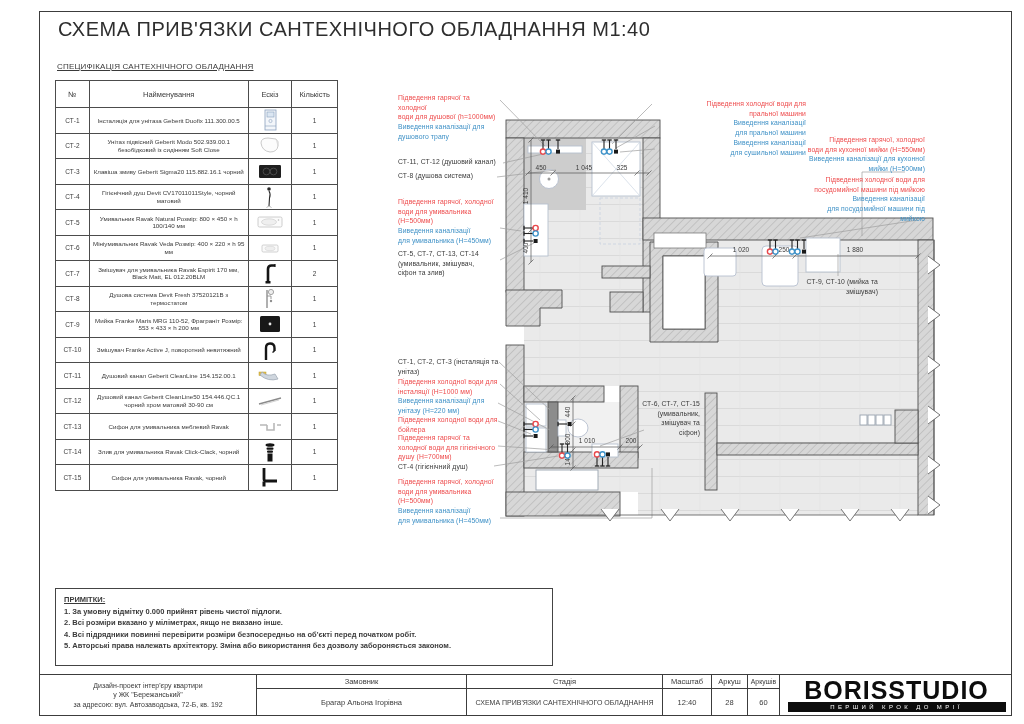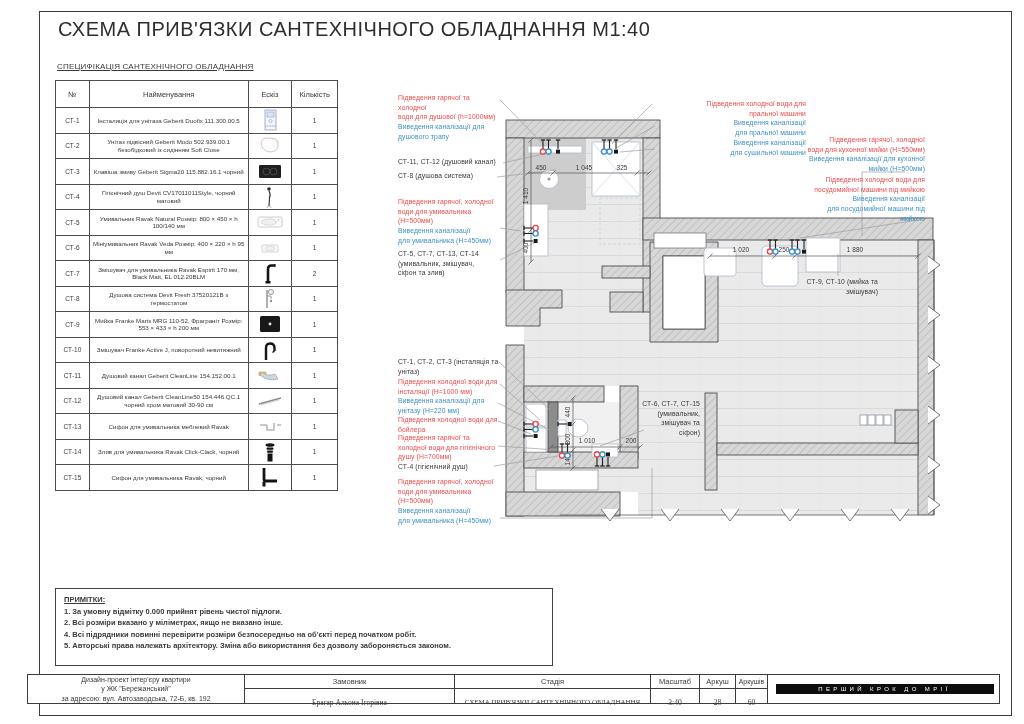"Замовник" .tblock { height: 30px -> 42px; left: 27px -> 39px }
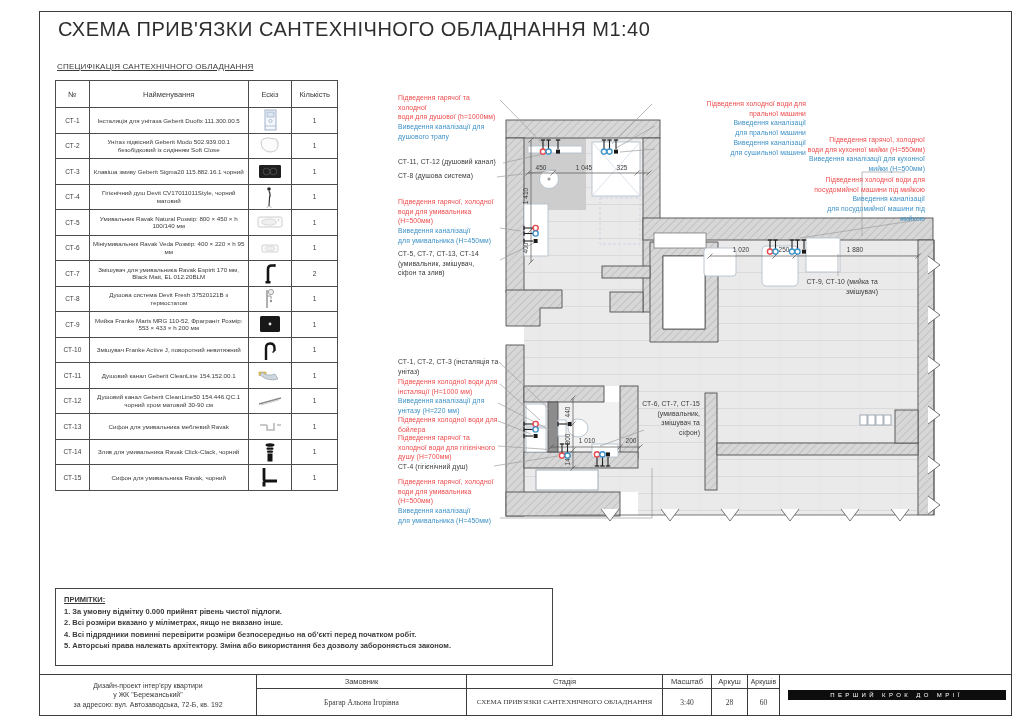"Брагар Альона Ігорівна" .tb-val { font-family: Liberation Serif, serif -> none }
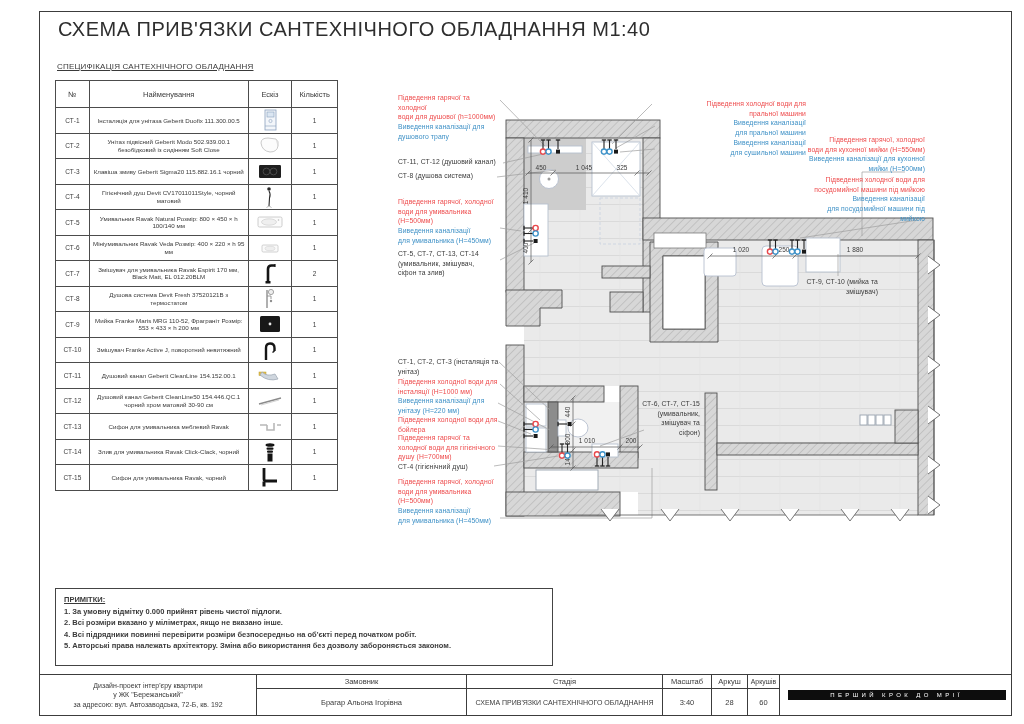"3:40" div.tb-val { text: 3:40 -> 12:40 }
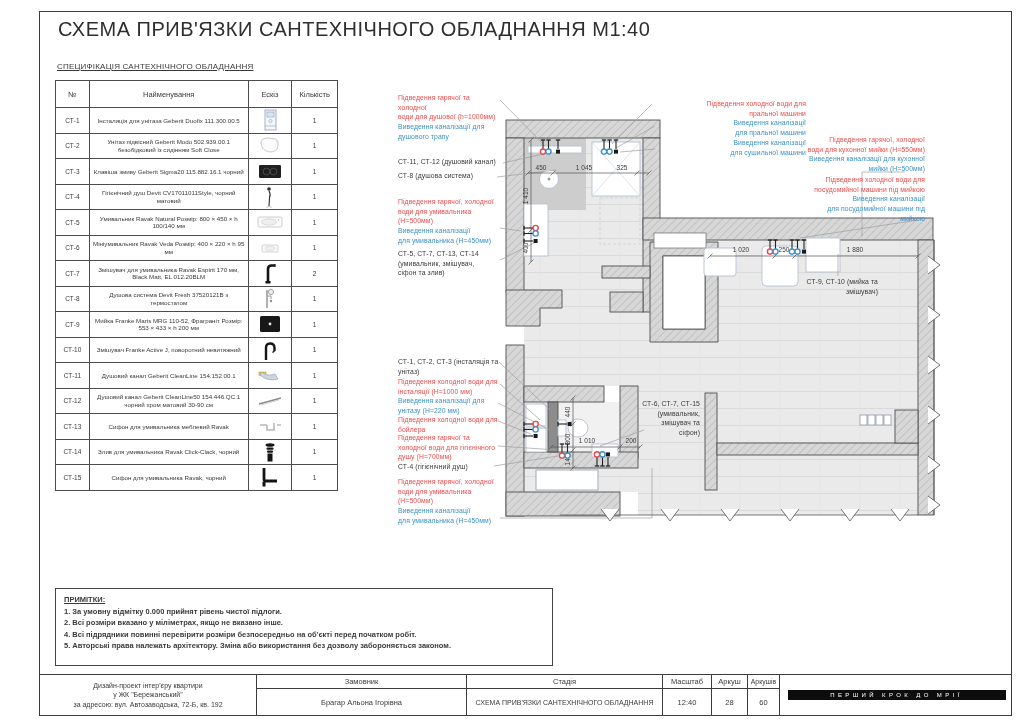"BORISSTUDIO" div.logo-name { html: none -> <div>BORISSTUDIO</div> }
